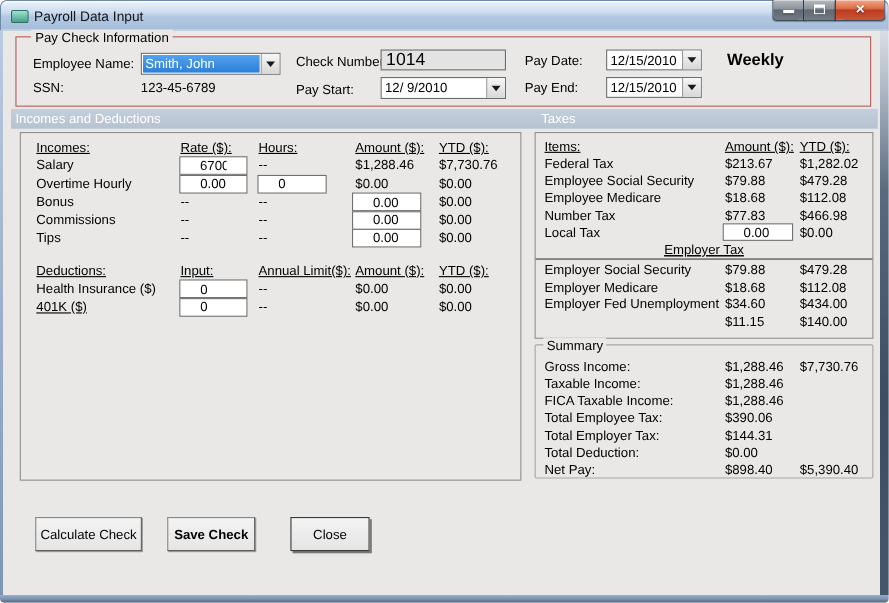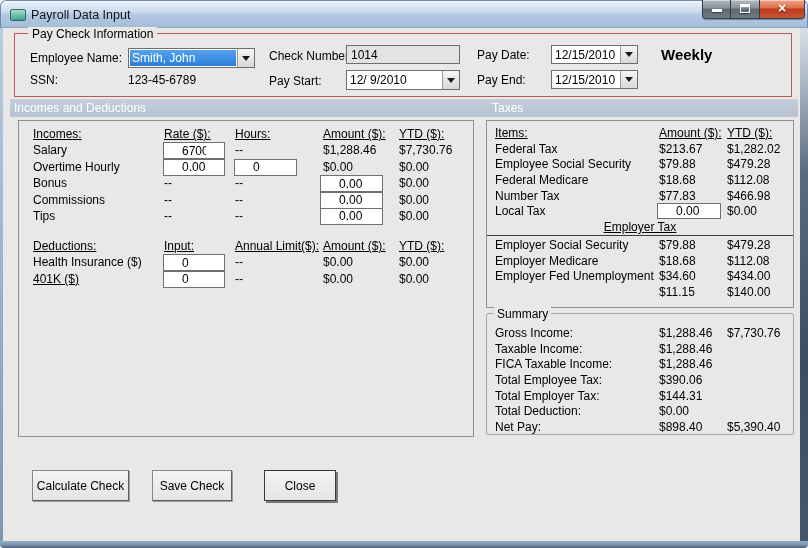"1014" .input-check { font-size: 12px -> 16px }
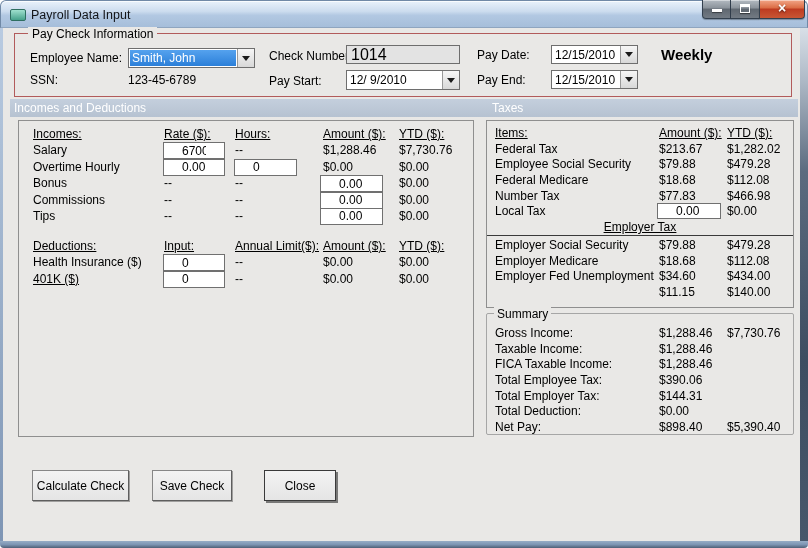"Federal Medicare" span.cell { text: Federal -> Employee }
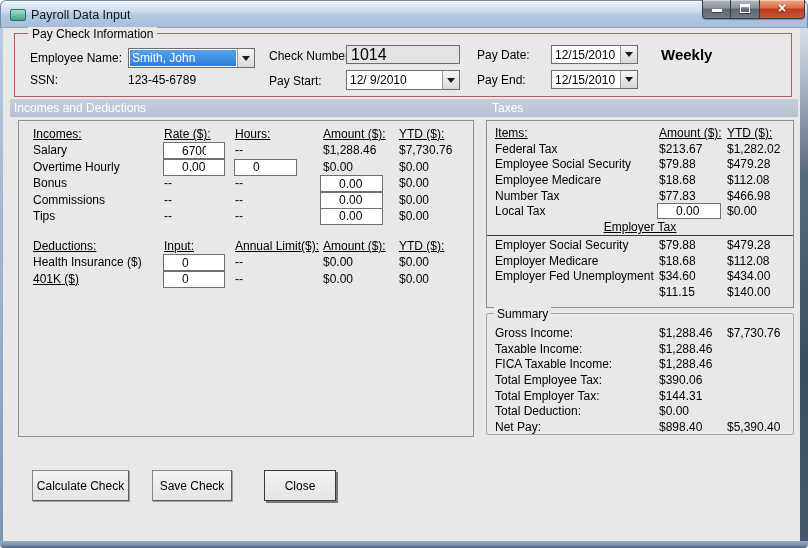"Save Check" .btn-save { font-weight: none -> bold }
